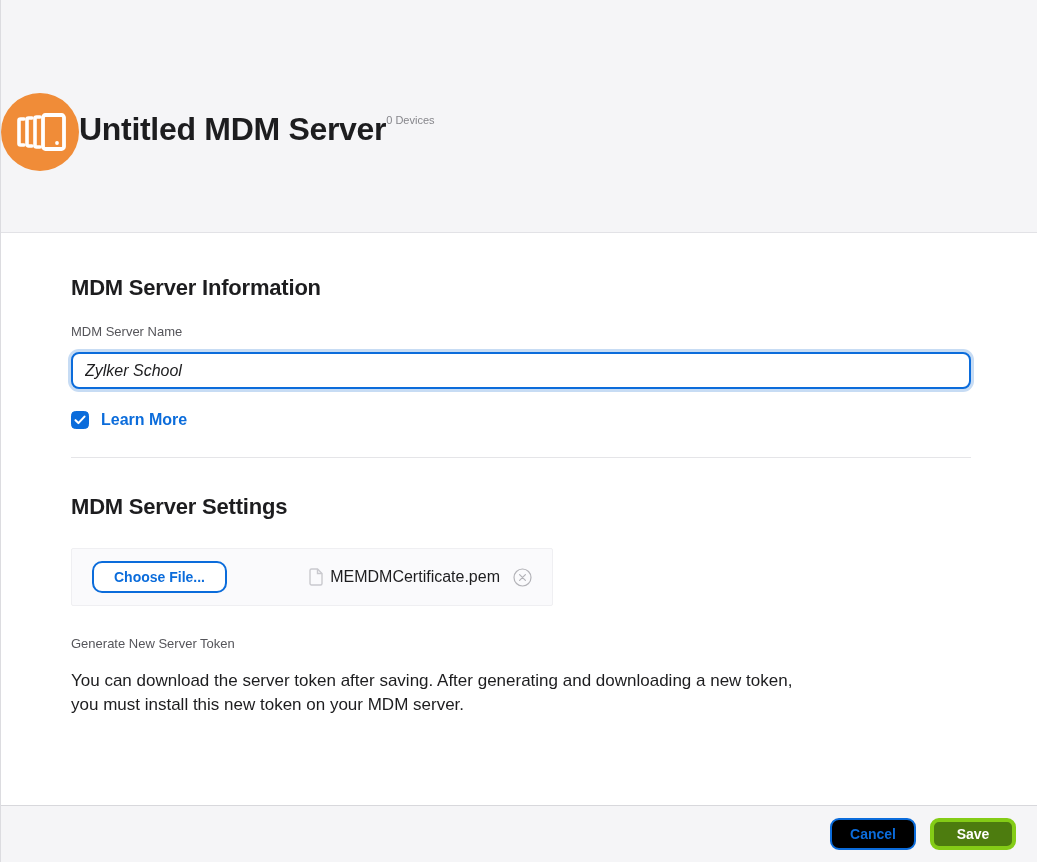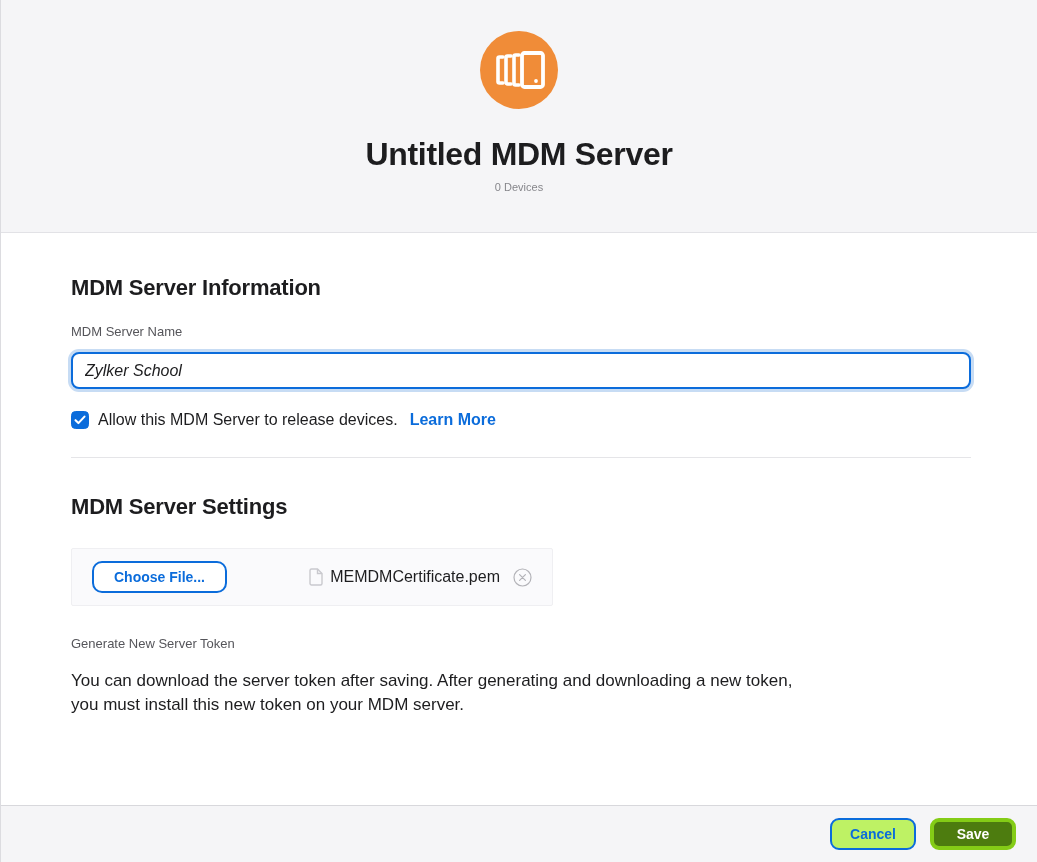"Untitled MDM Server" .header { flex-direction: column -> row }
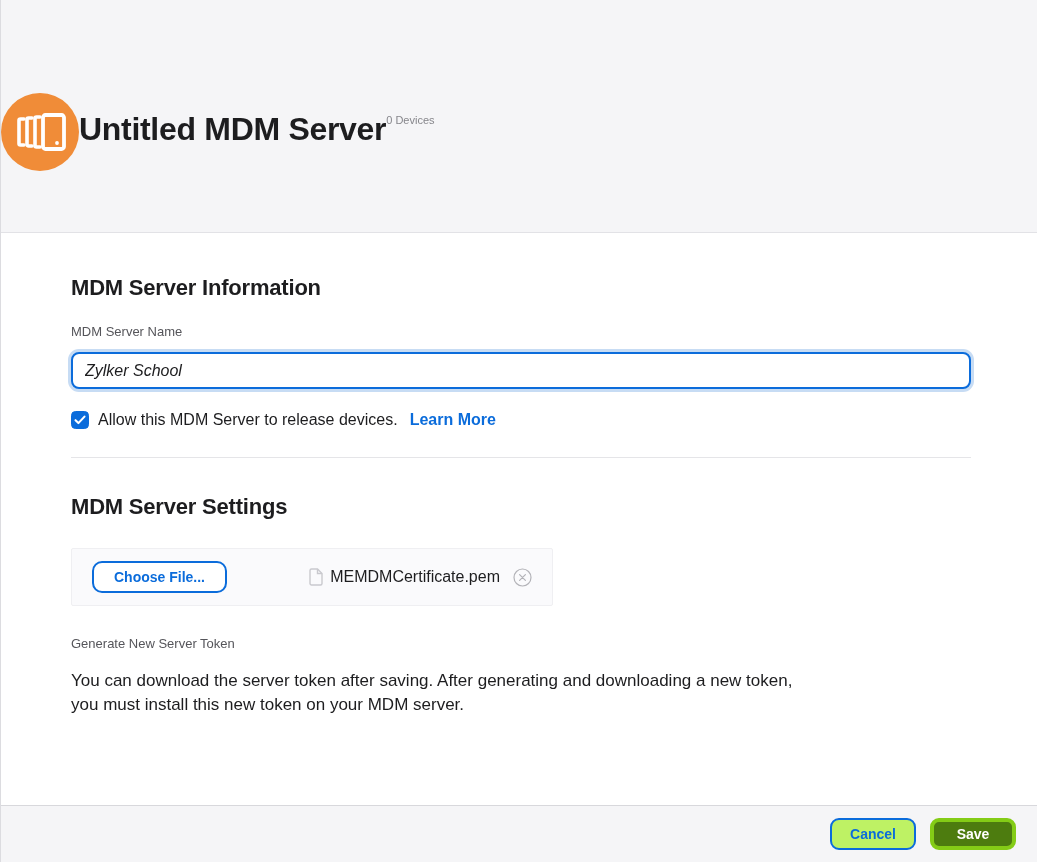"Allow this MDM Server to" span.checkbox-label { html: <span>Allow this MDM Server to release devices.</span> -> none }
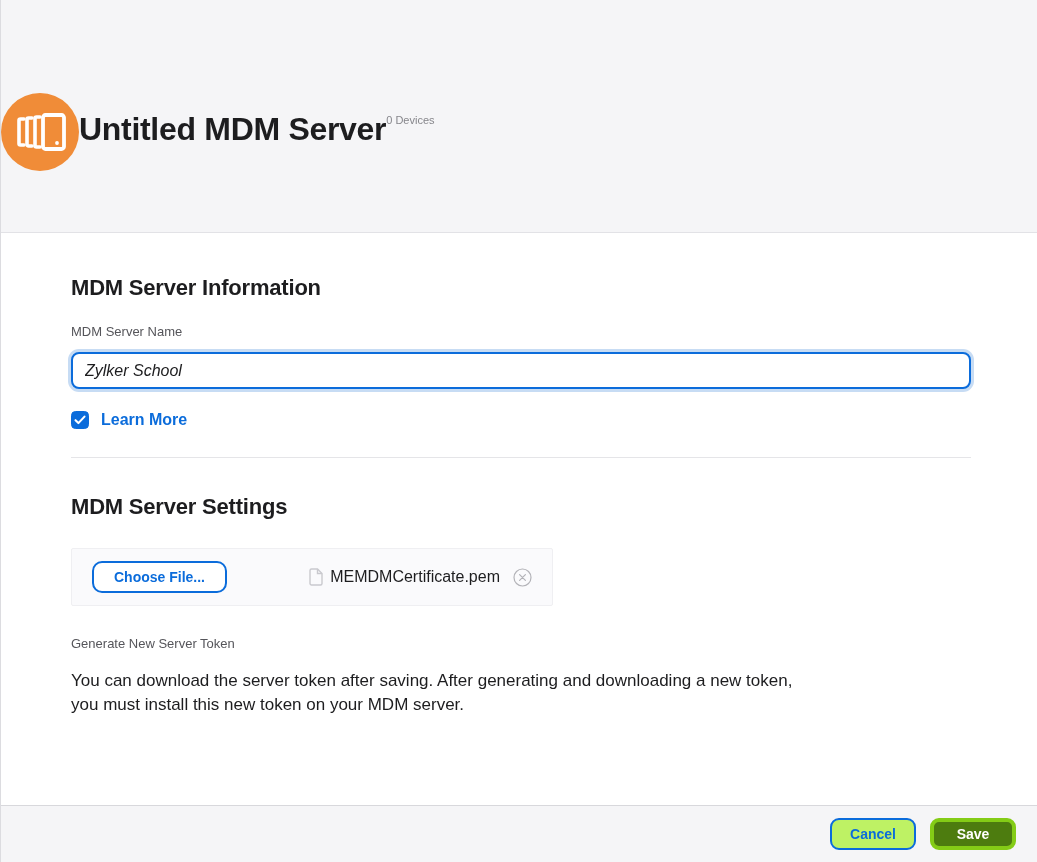"Cancel" .btn-cancel { background: #bef264 -> #000000 }
